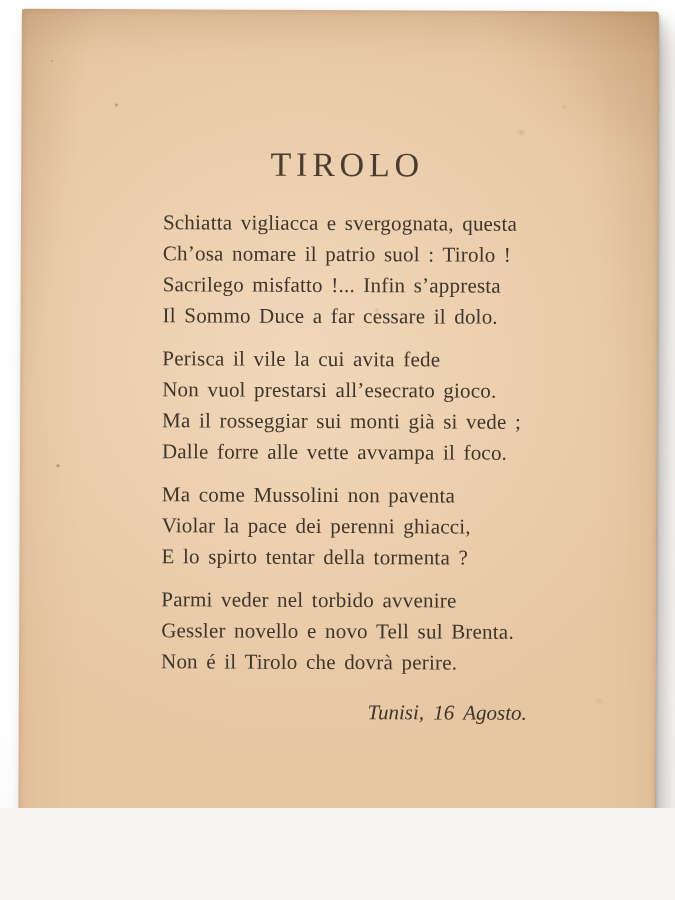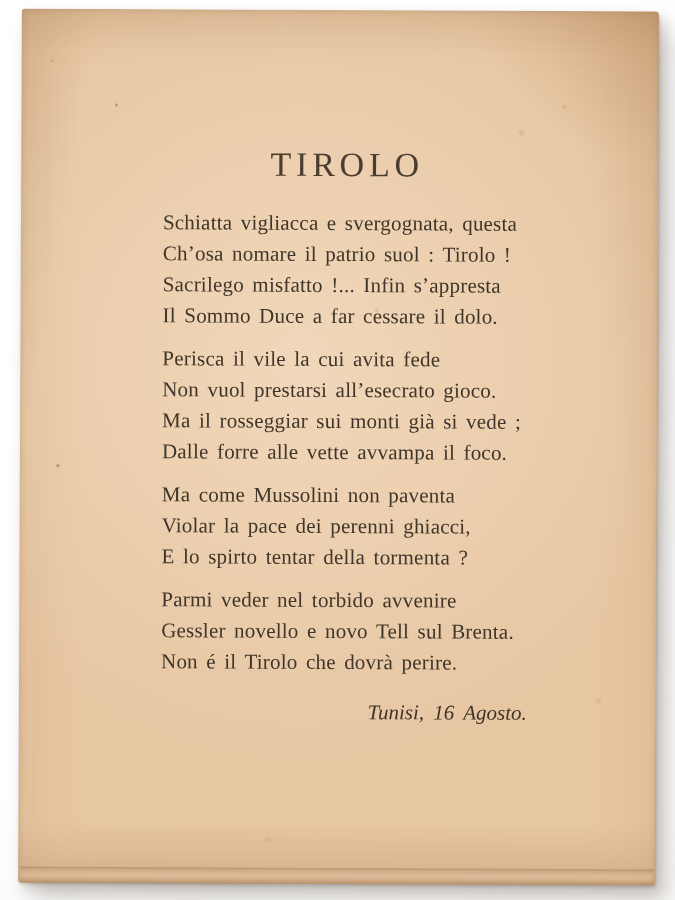"TIROLO" .stage { height: 900px -> 808px }
